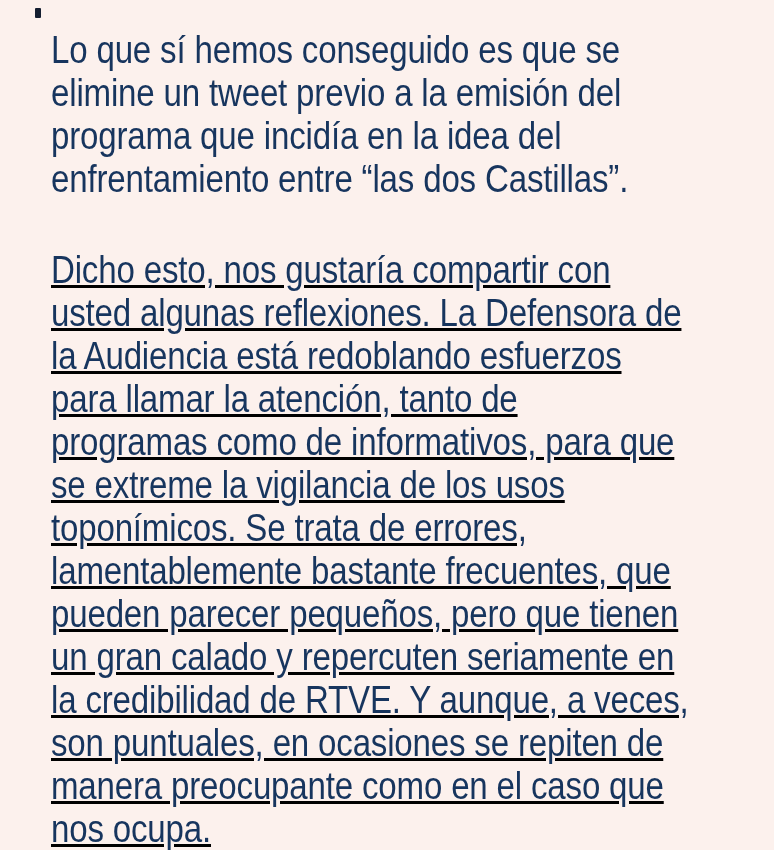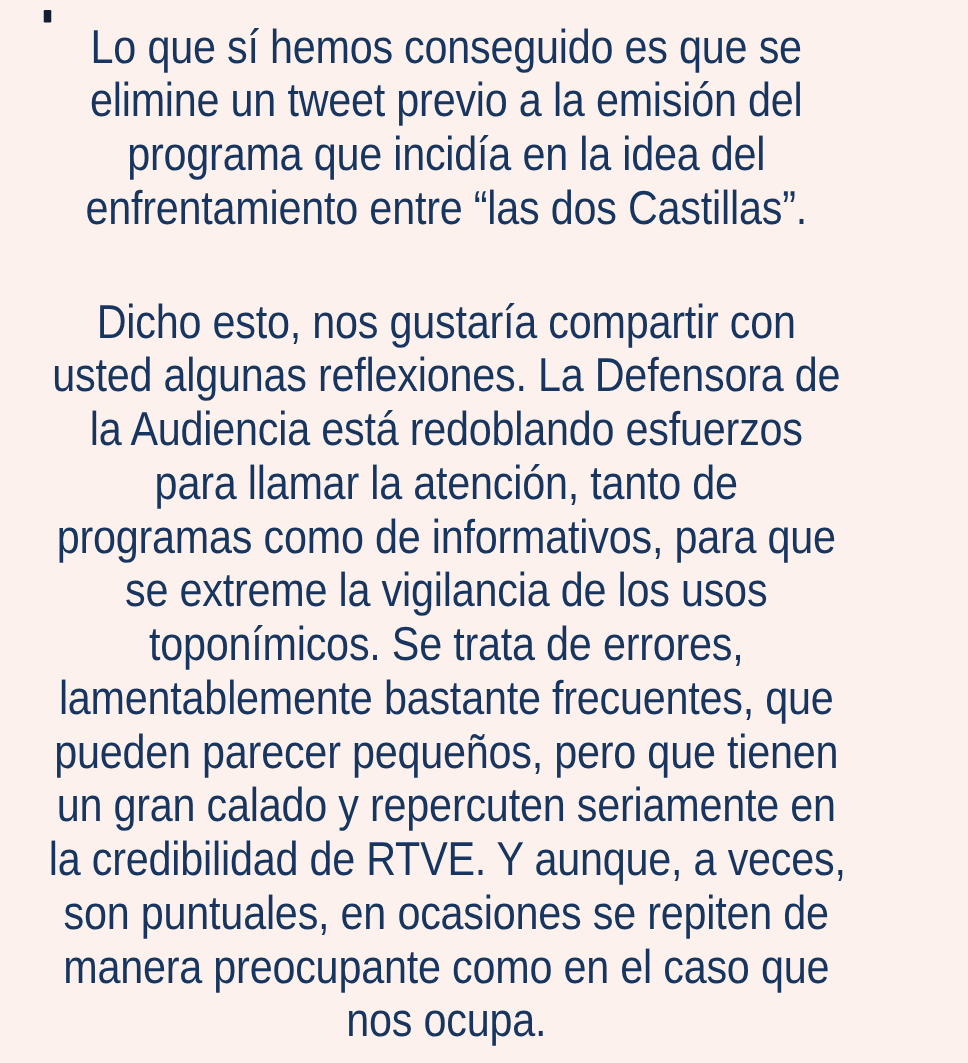"Lo que sí hemos conseguido" .paragraph { margin: 4px -> 16px; text-align: center -> none }
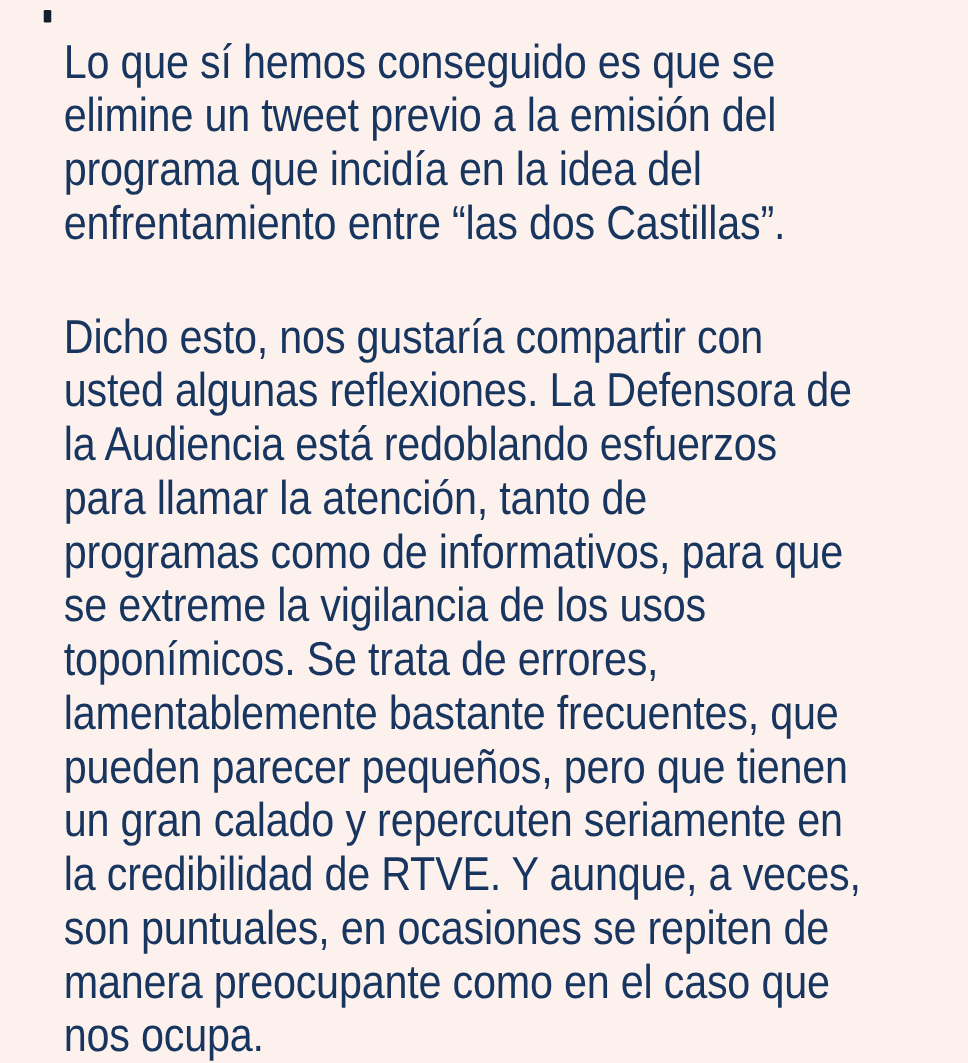"Dicho esto, nos gustaría compartir" .paragraph + .paragraph { text-decoration: none -> underline }
